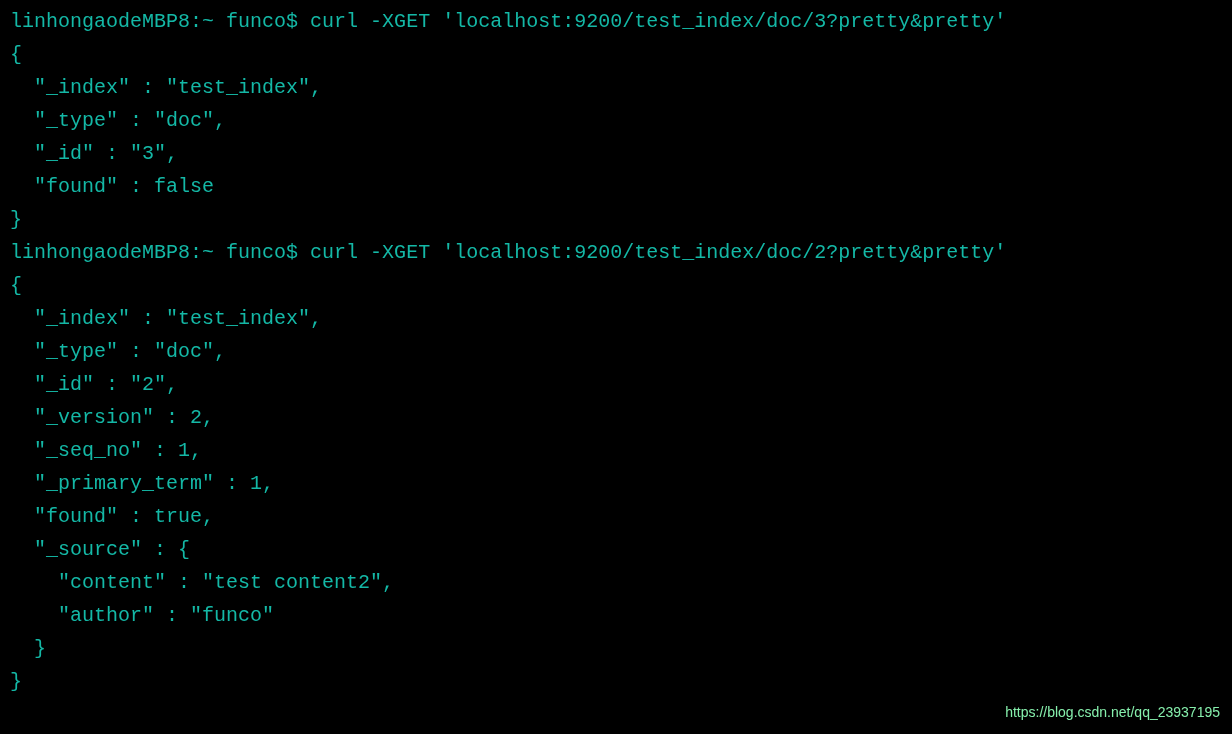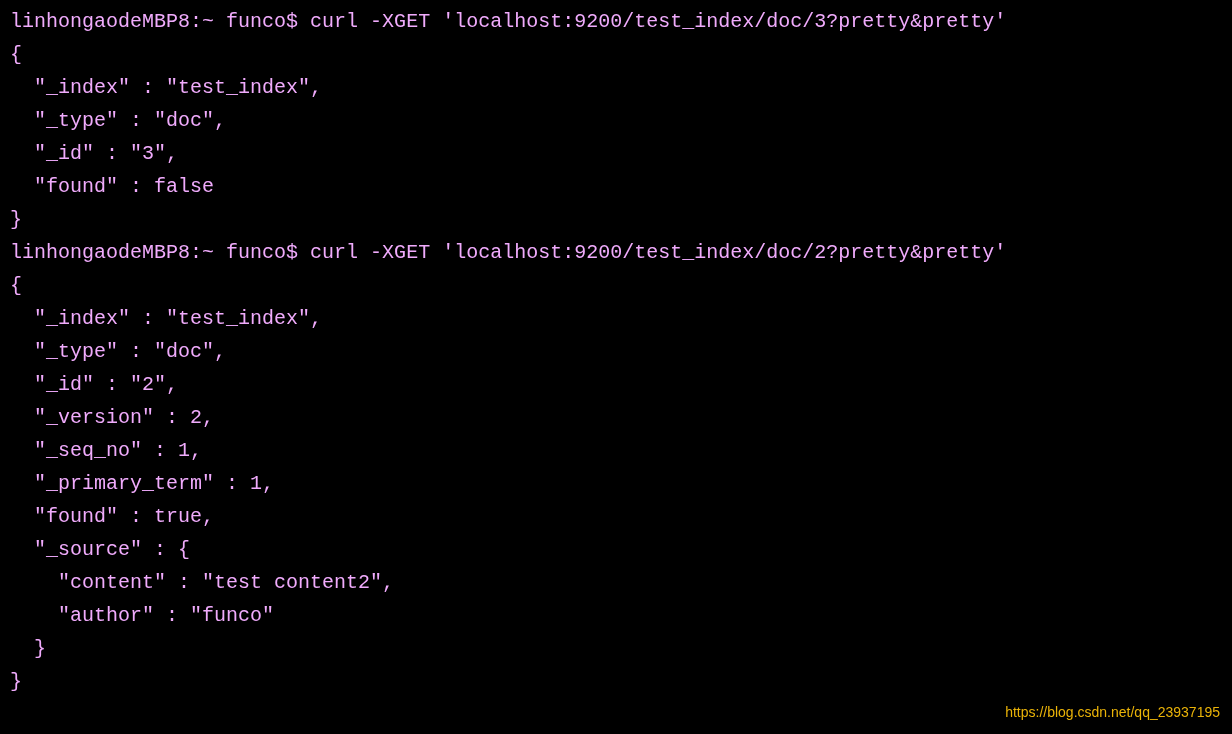"linhongaodeMBP8:~ funco$ curl -XGET" .terminal-line { color: #f0abfc -> #14b8a6 }
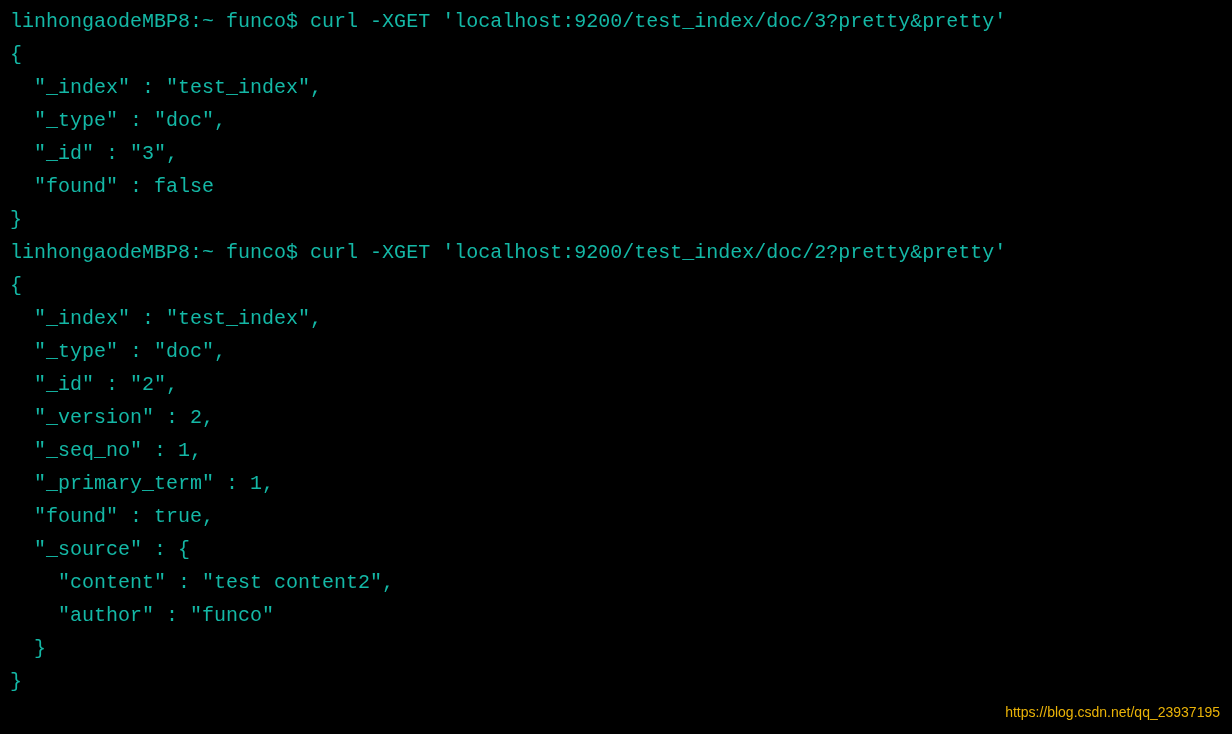"https://blog.csdn.net/qq_23937195" .watermark { color: #eab308 -> #86efac }
